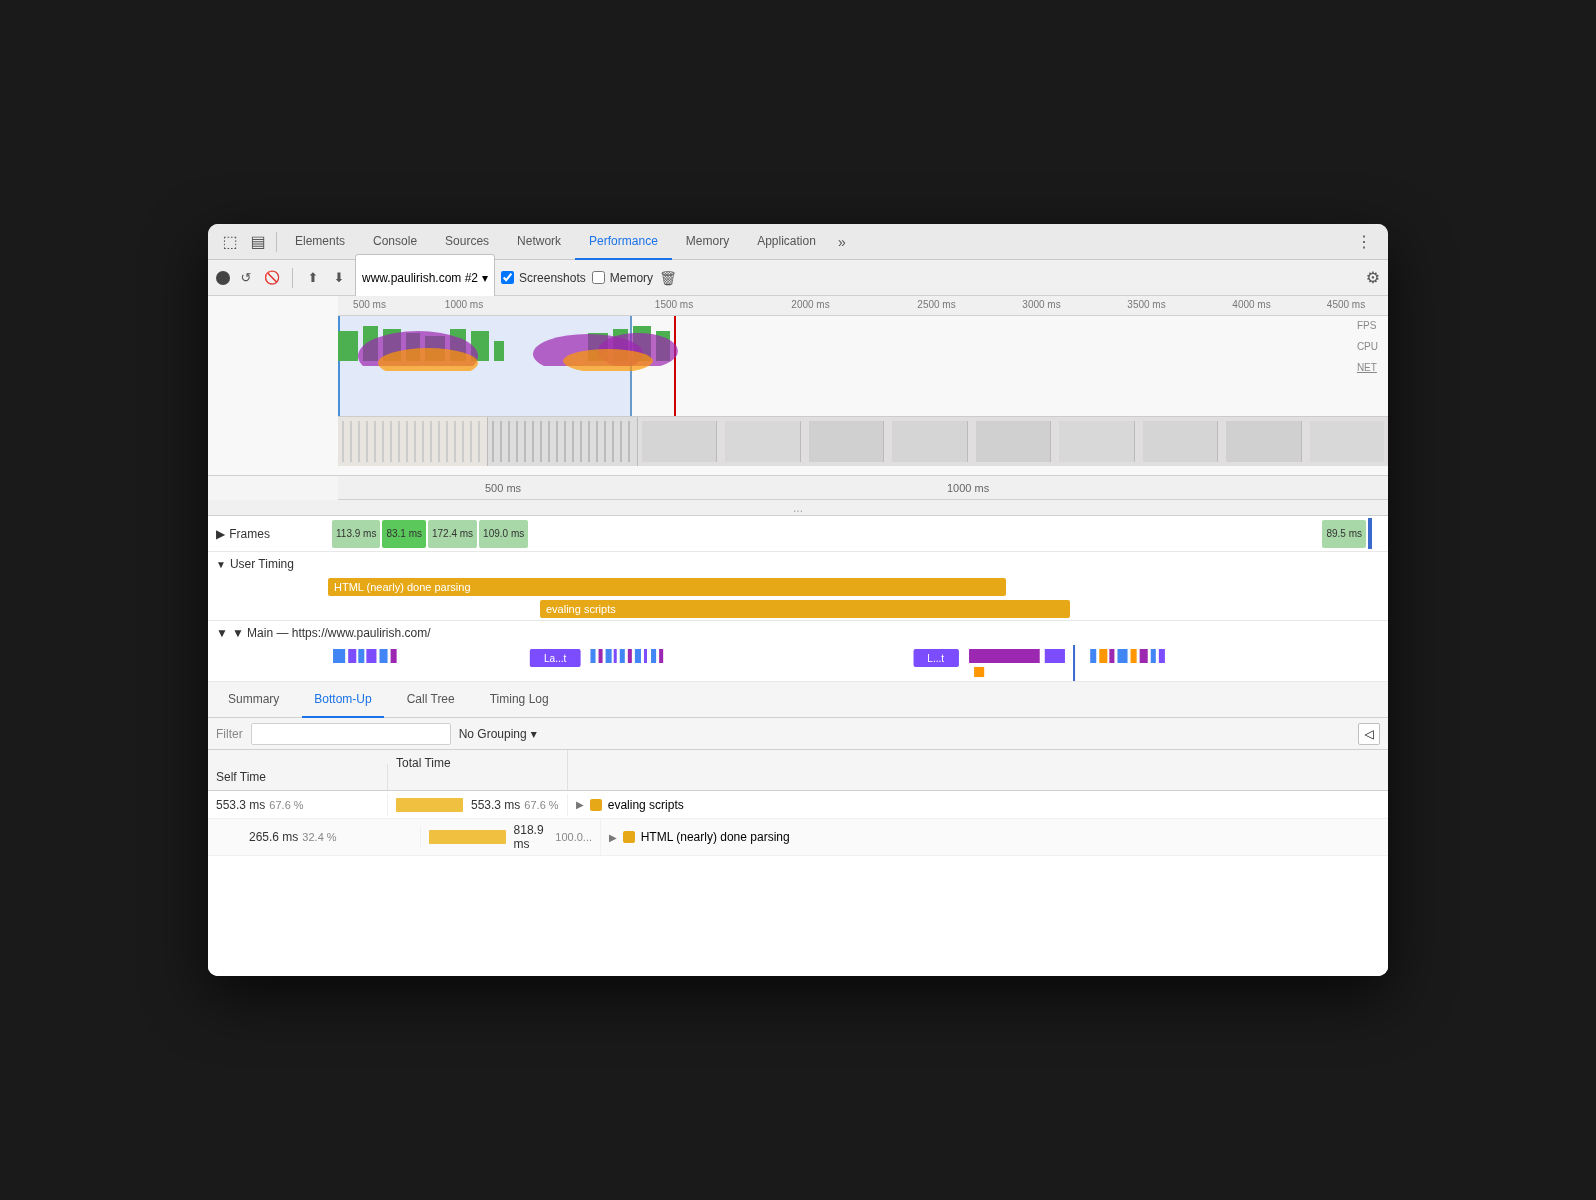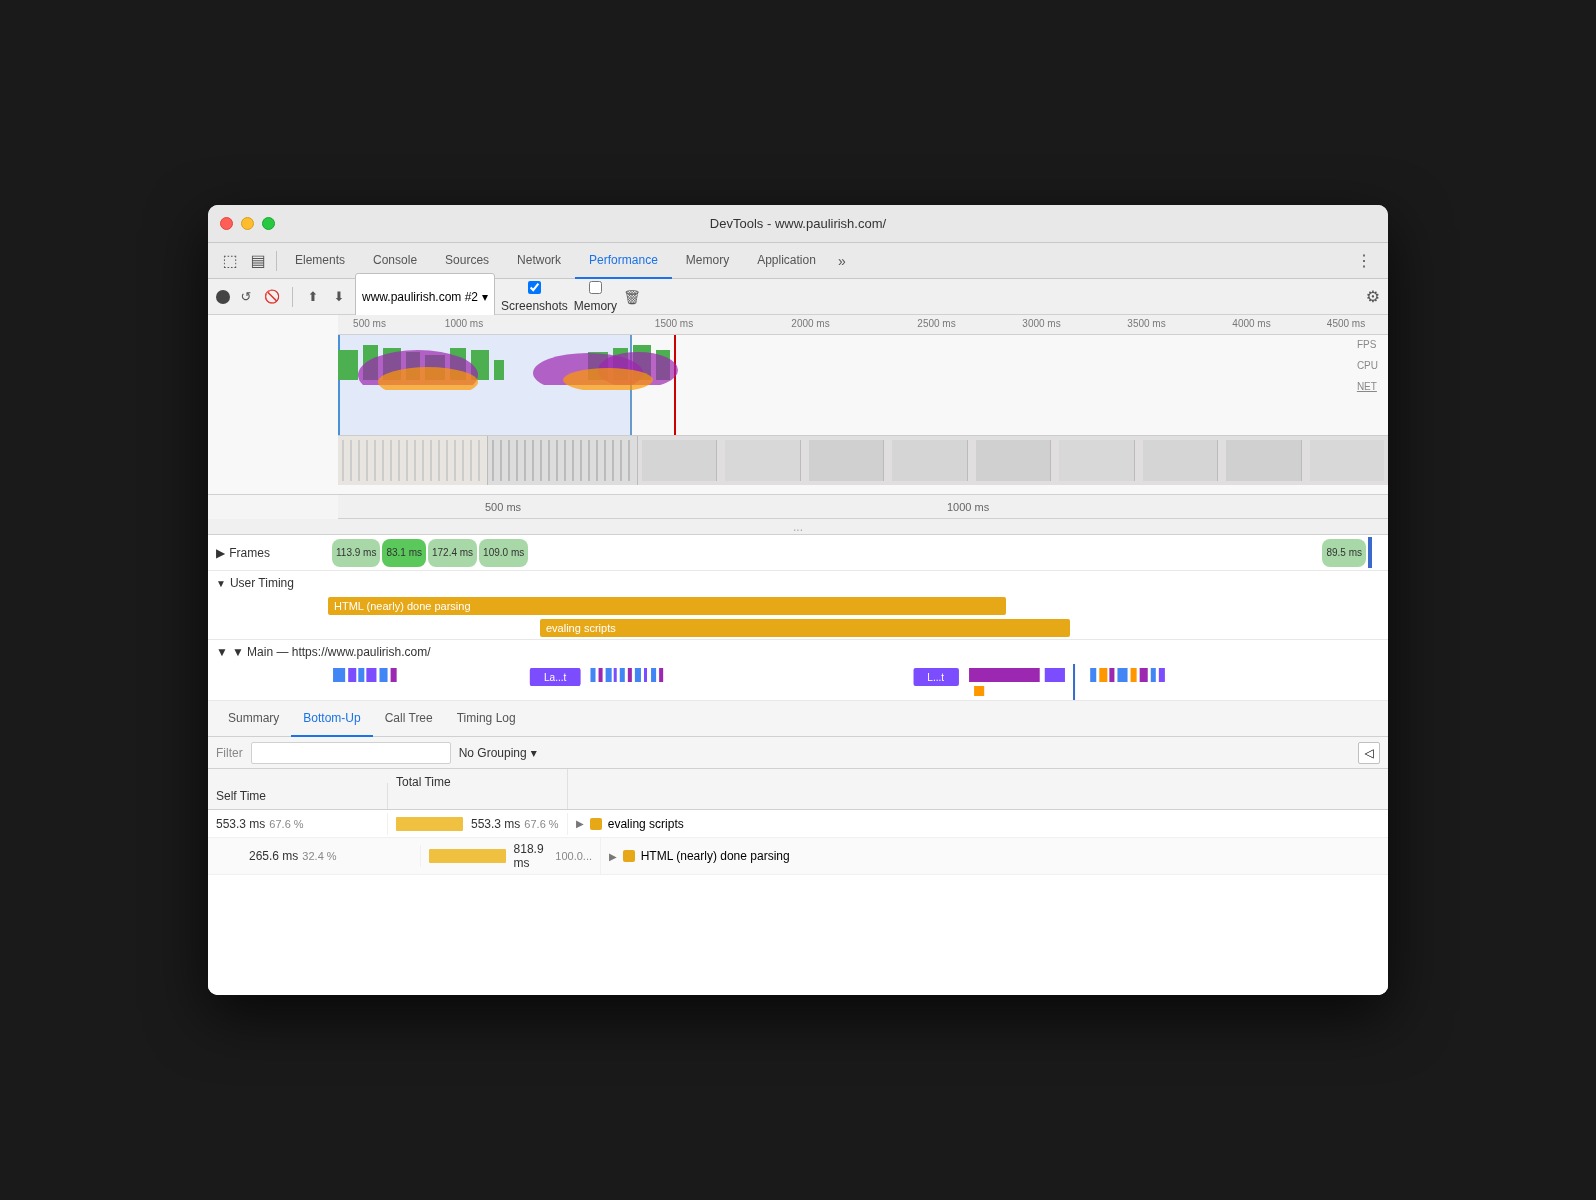"DevTools - www.paulirish.com/" div.title-bar { html: <div> <div> <div></div> <div></div> <div></div> </div> <span>DevTools - www.paulirish.com/</span> </div> -> none }
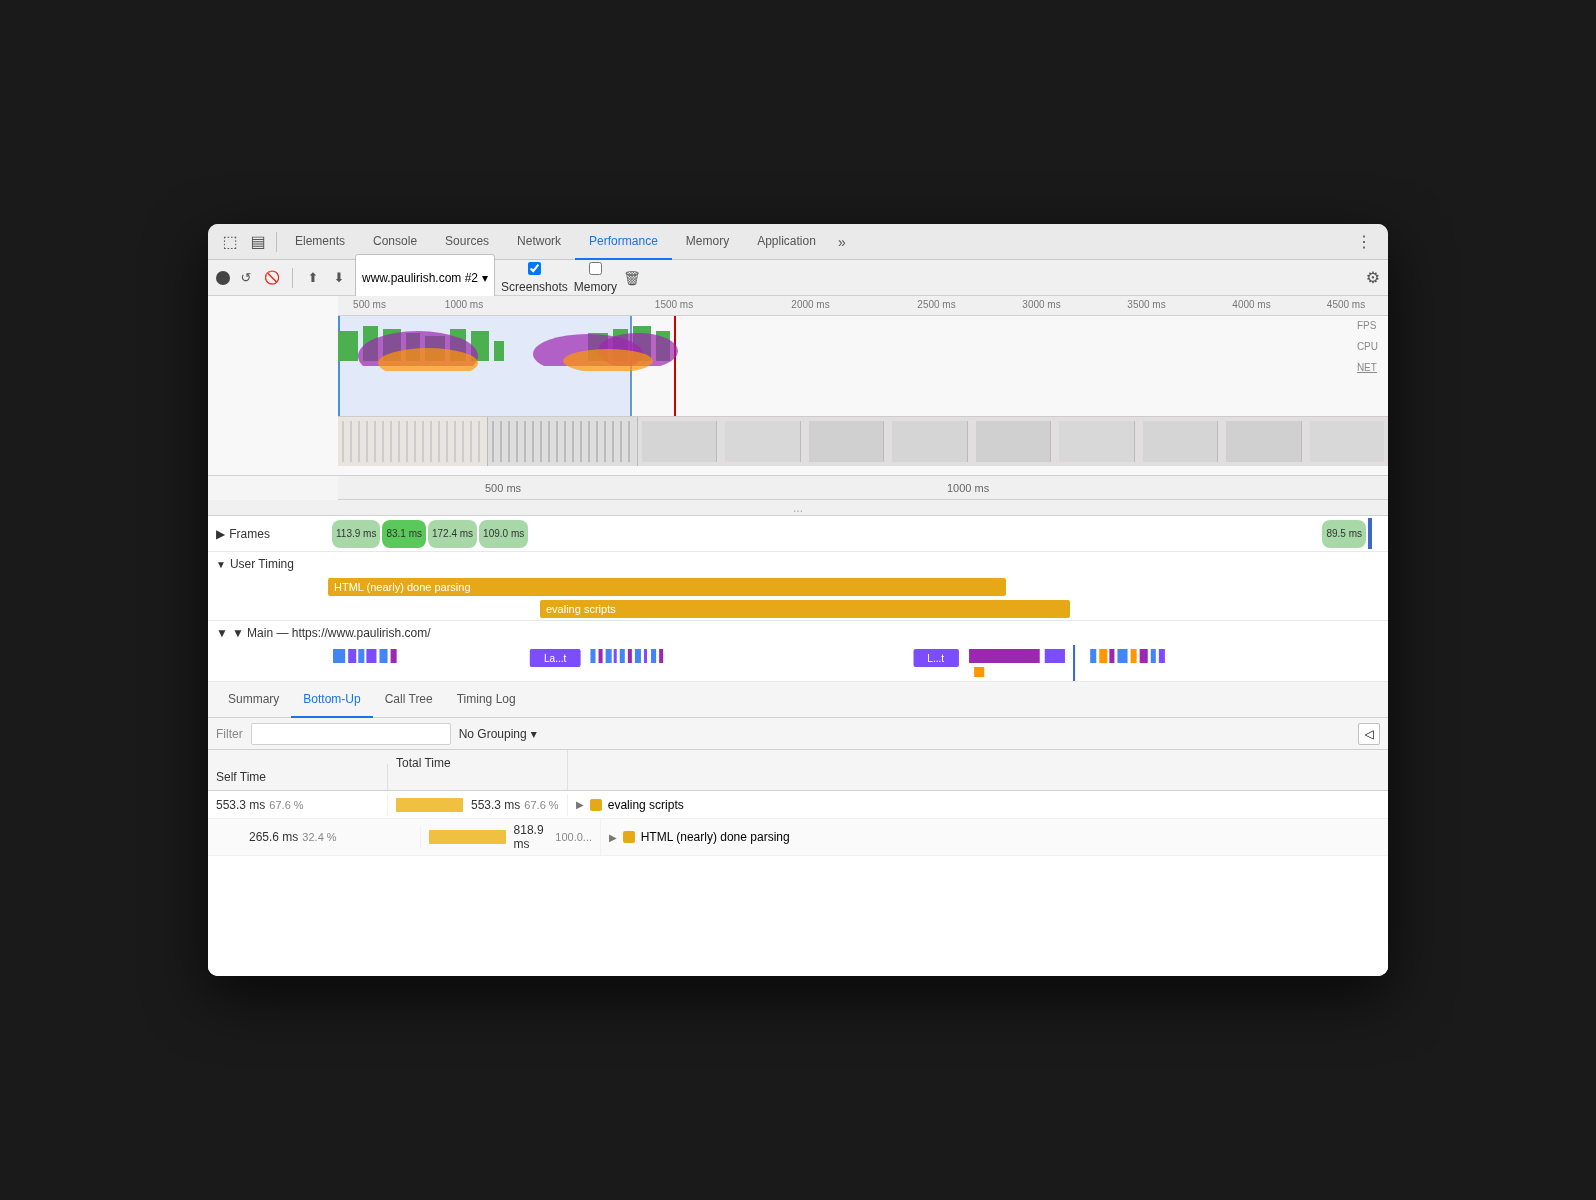"Screenshots" .checkbox-row { flex-direction: column -> none }
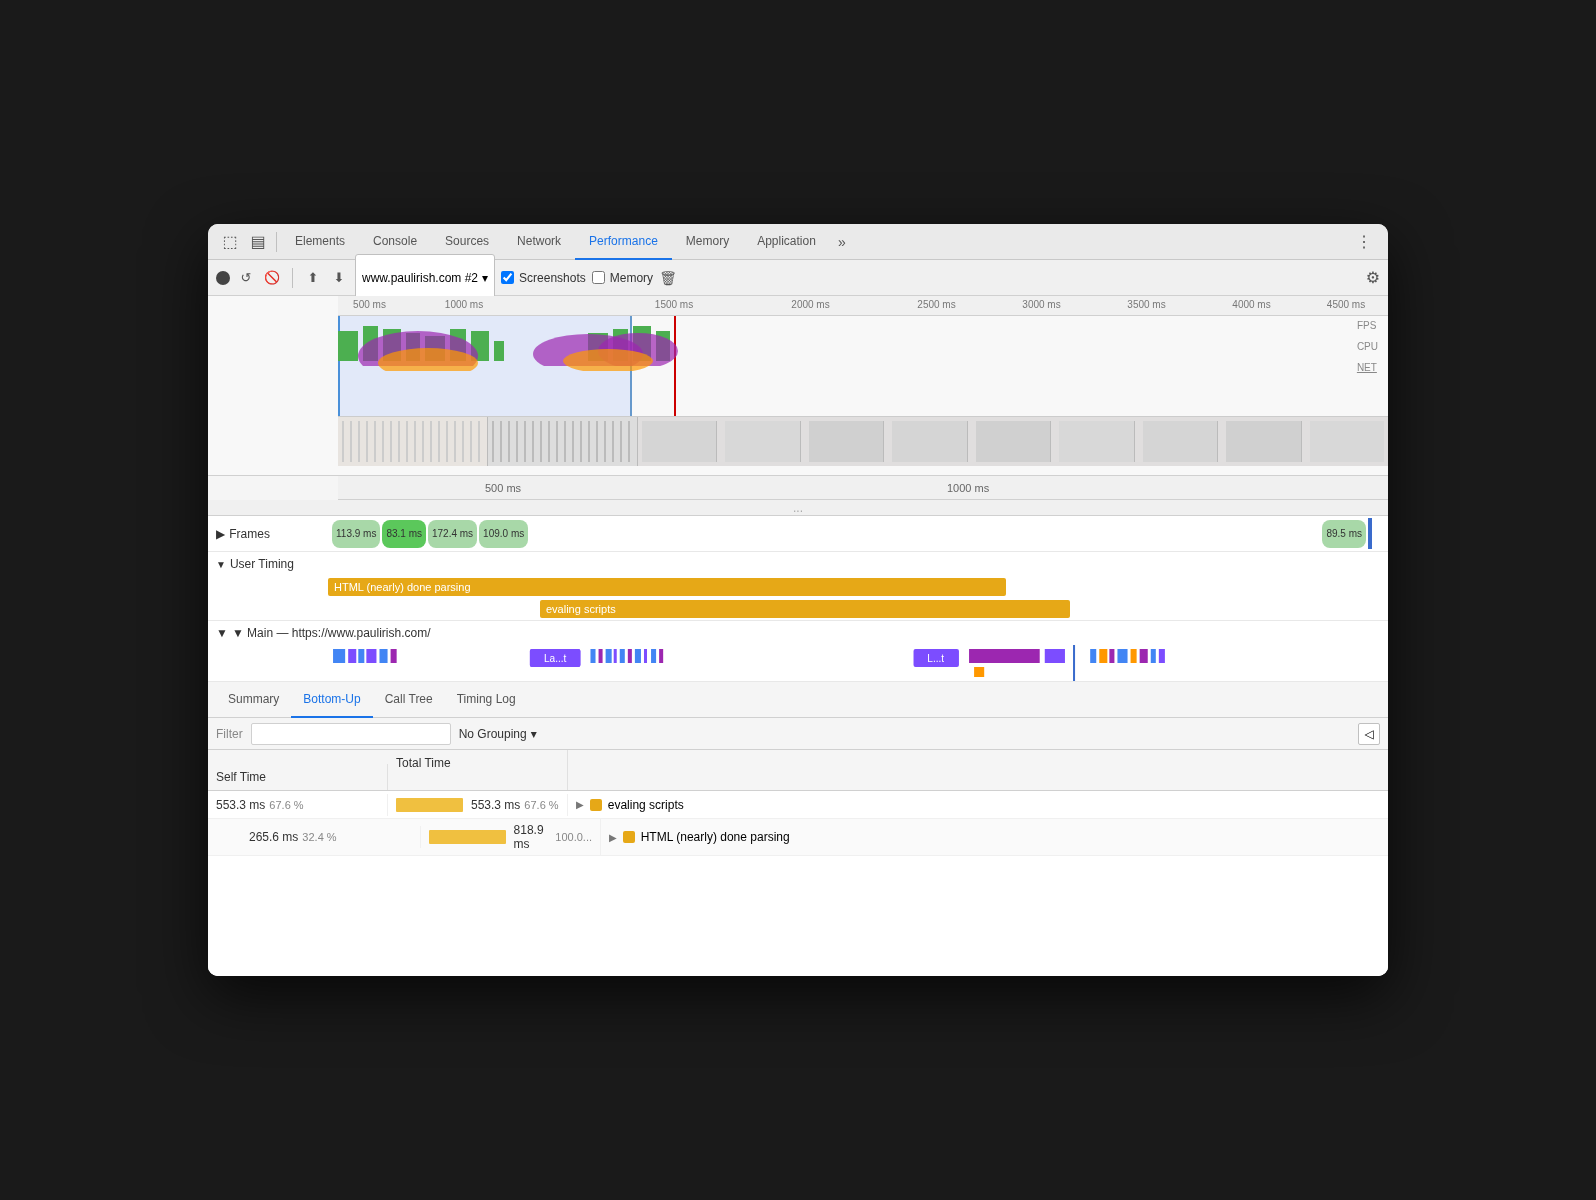"113.9 ms" .frame-block { border-radius: 8px -> 2px }
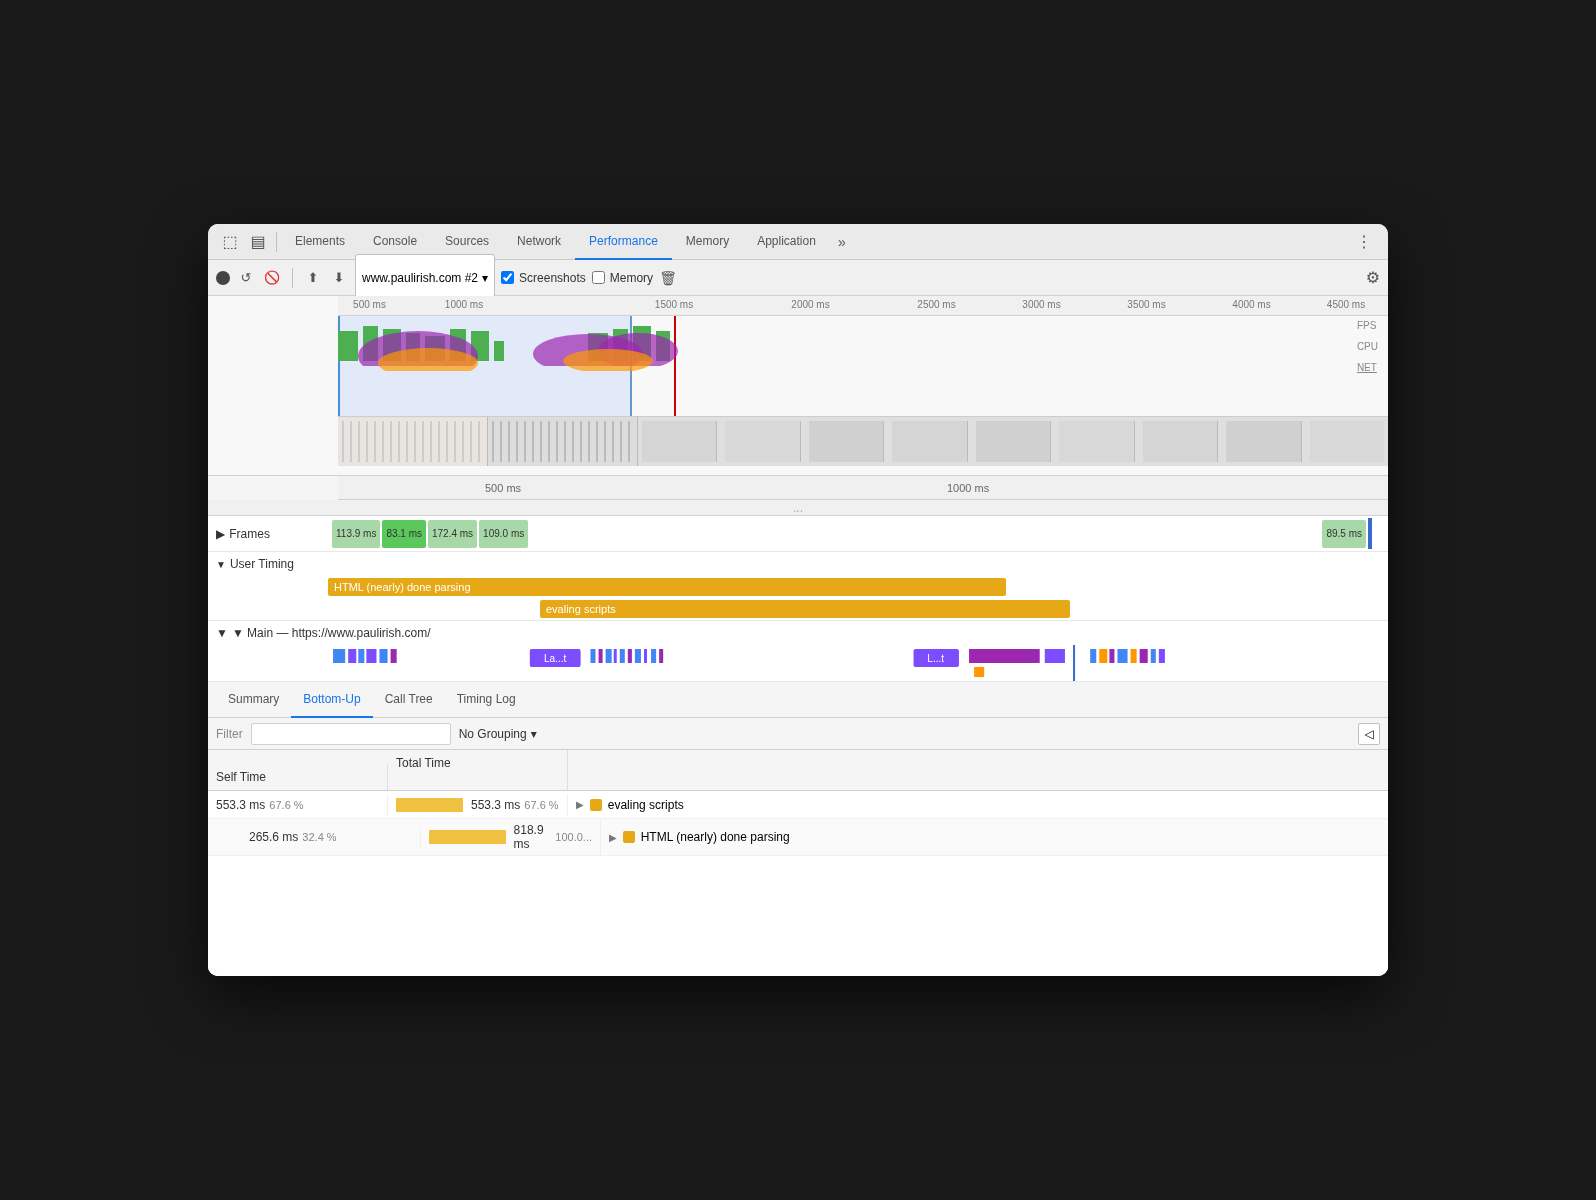"Summary" .bottom-tabs { gap: 0 -> 11px }
